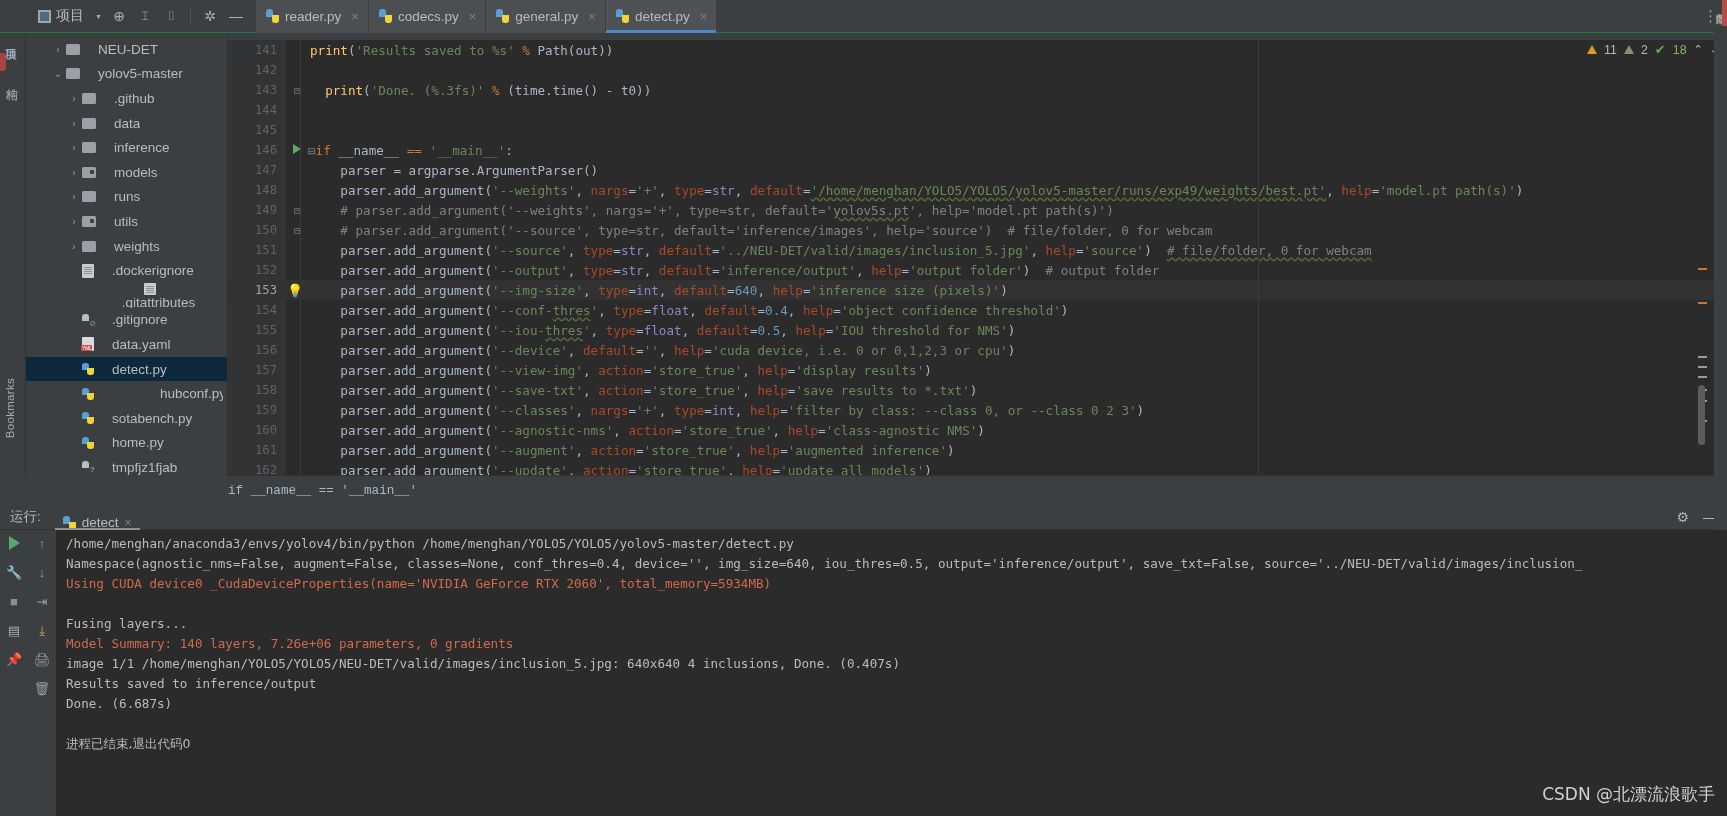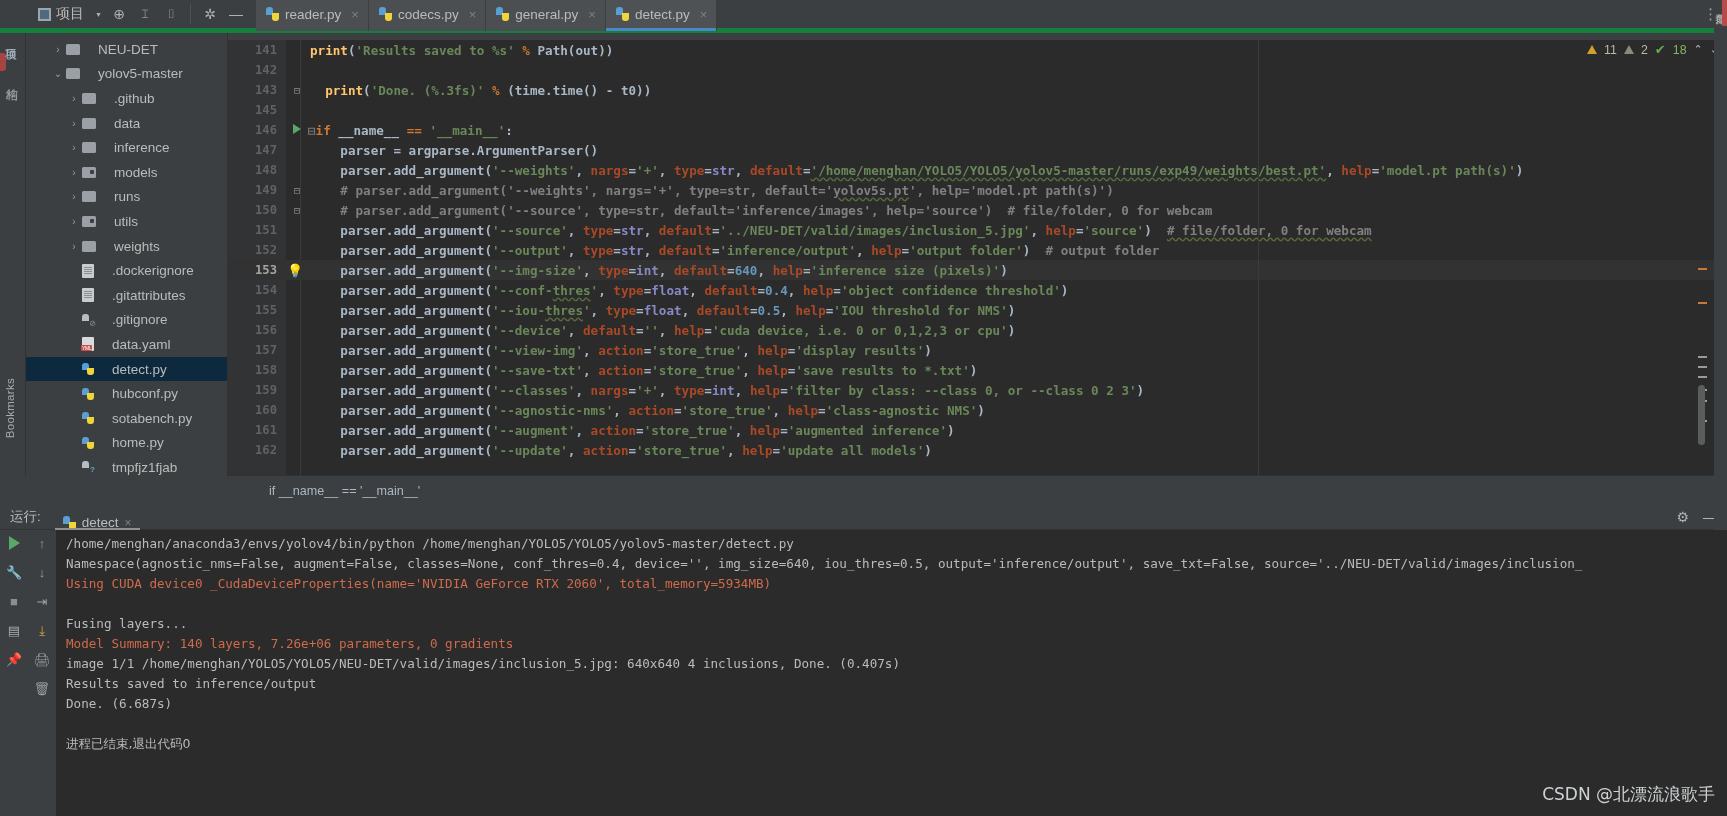"项目" .topbar { border-bottom: 5px solid #15803d -> 1px solid #15803d }
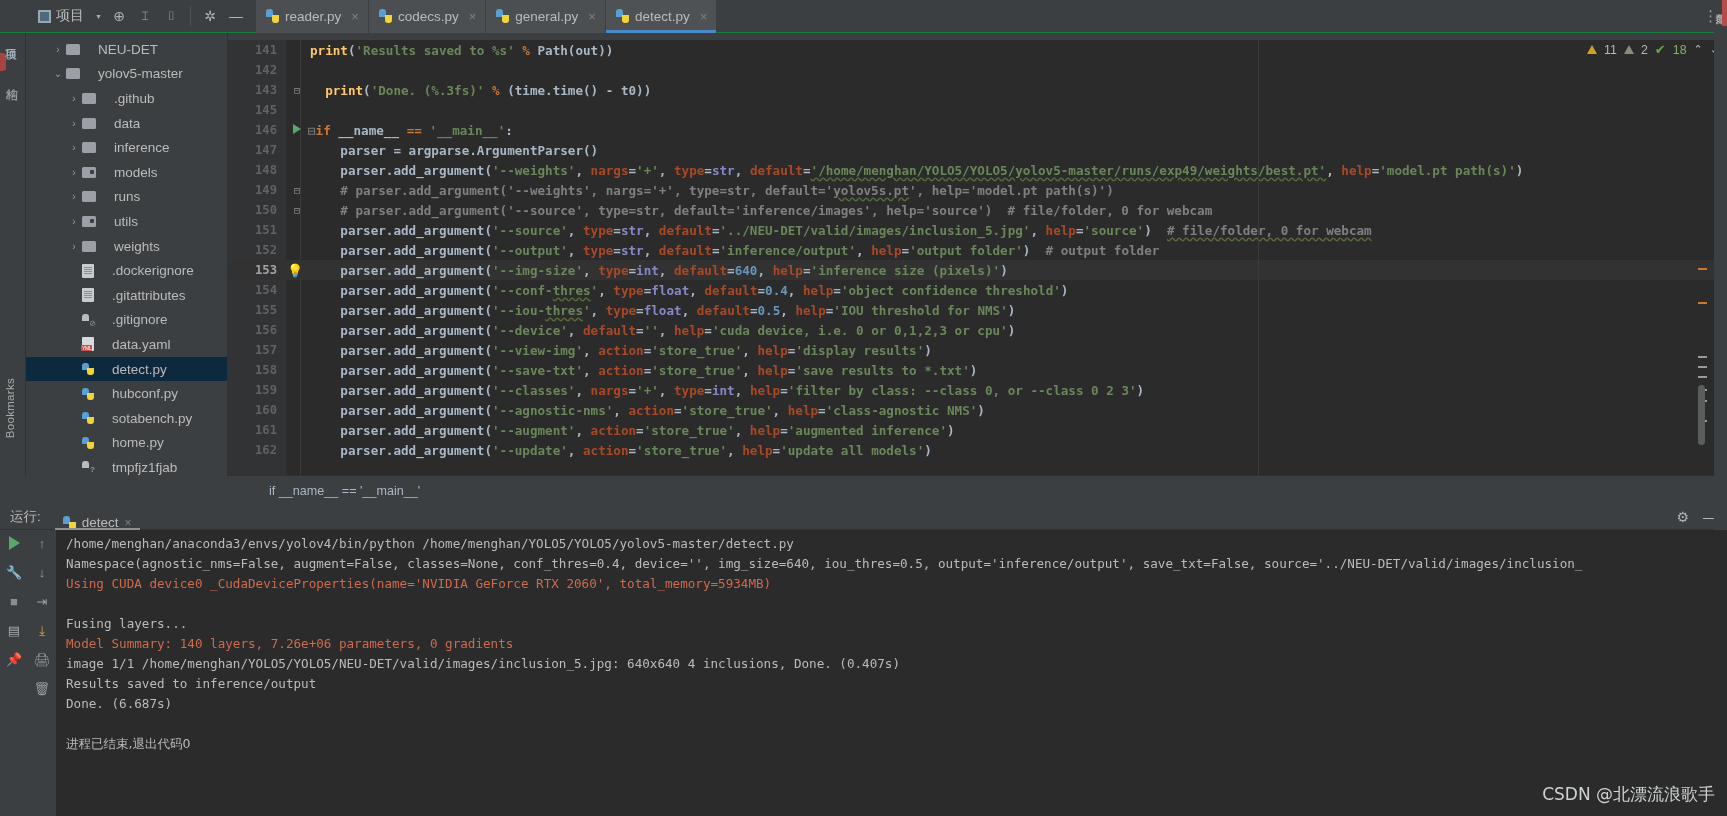"141" .cline { font-weight: bold -> none }
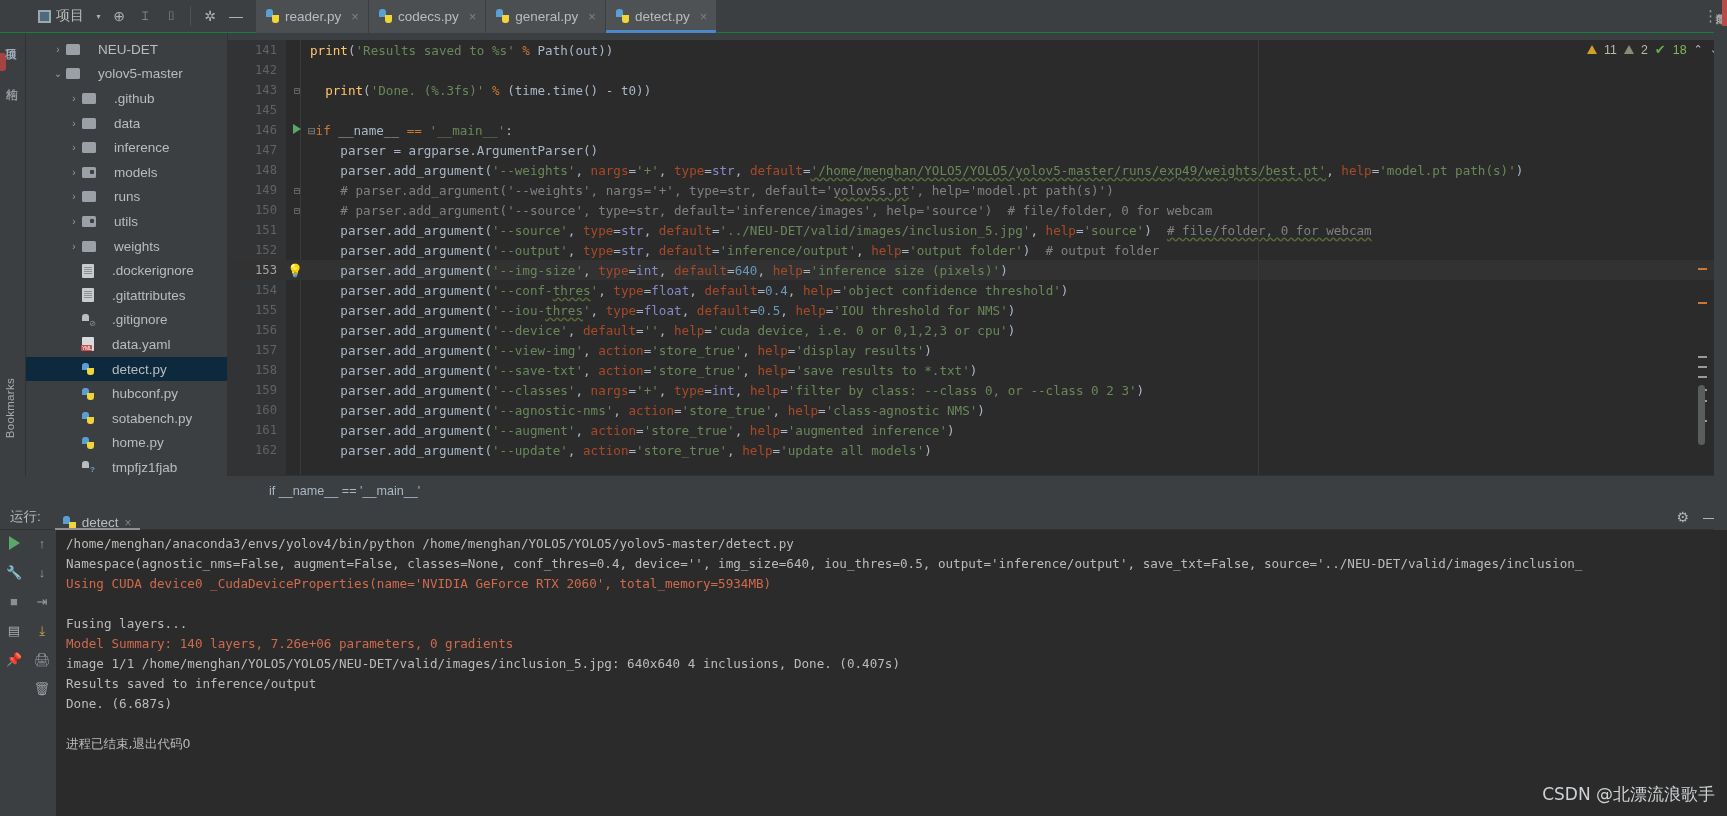"144" div.cline { html: none -> <div><span>144</span><span></span></div> }
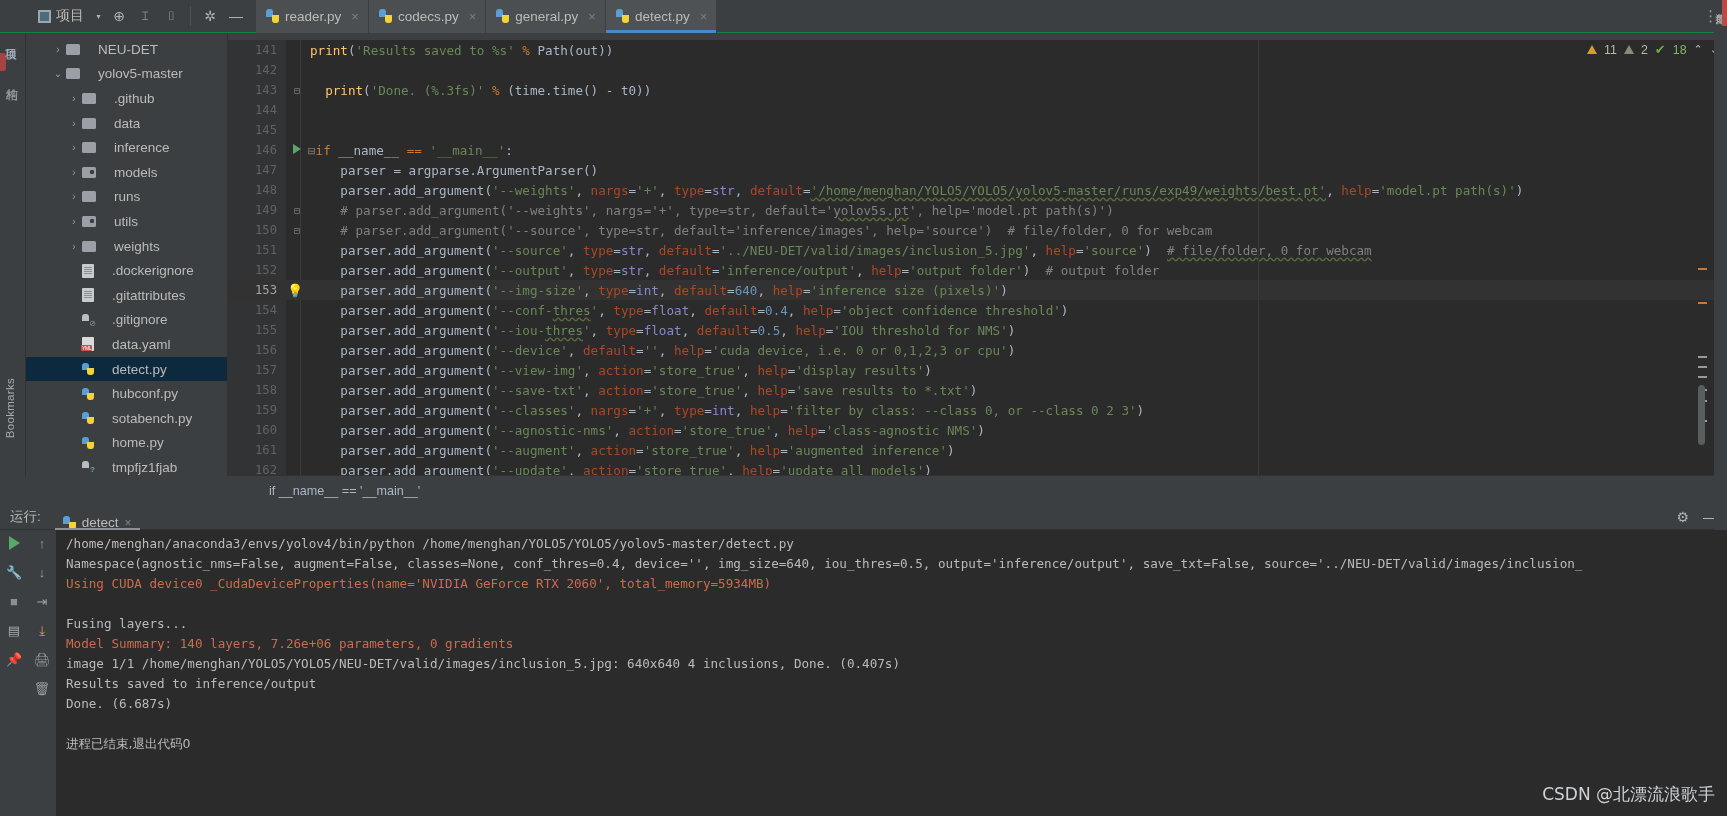".gitattributes" div.row { flex-direction: none -> column }
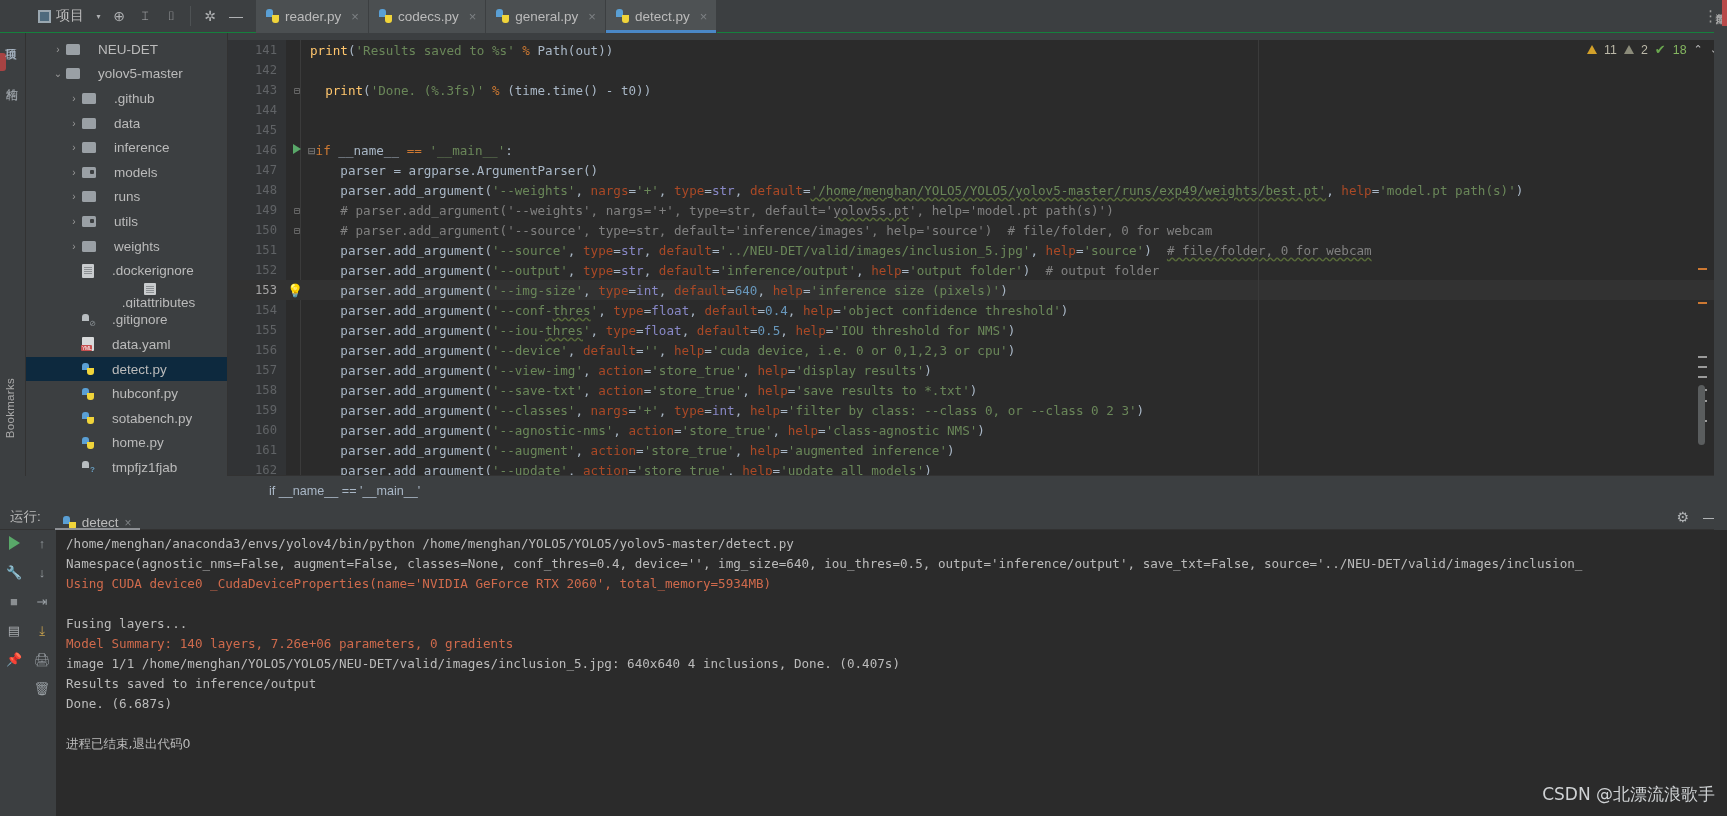"hubconf.py" div.row { gap: none -> 48px }
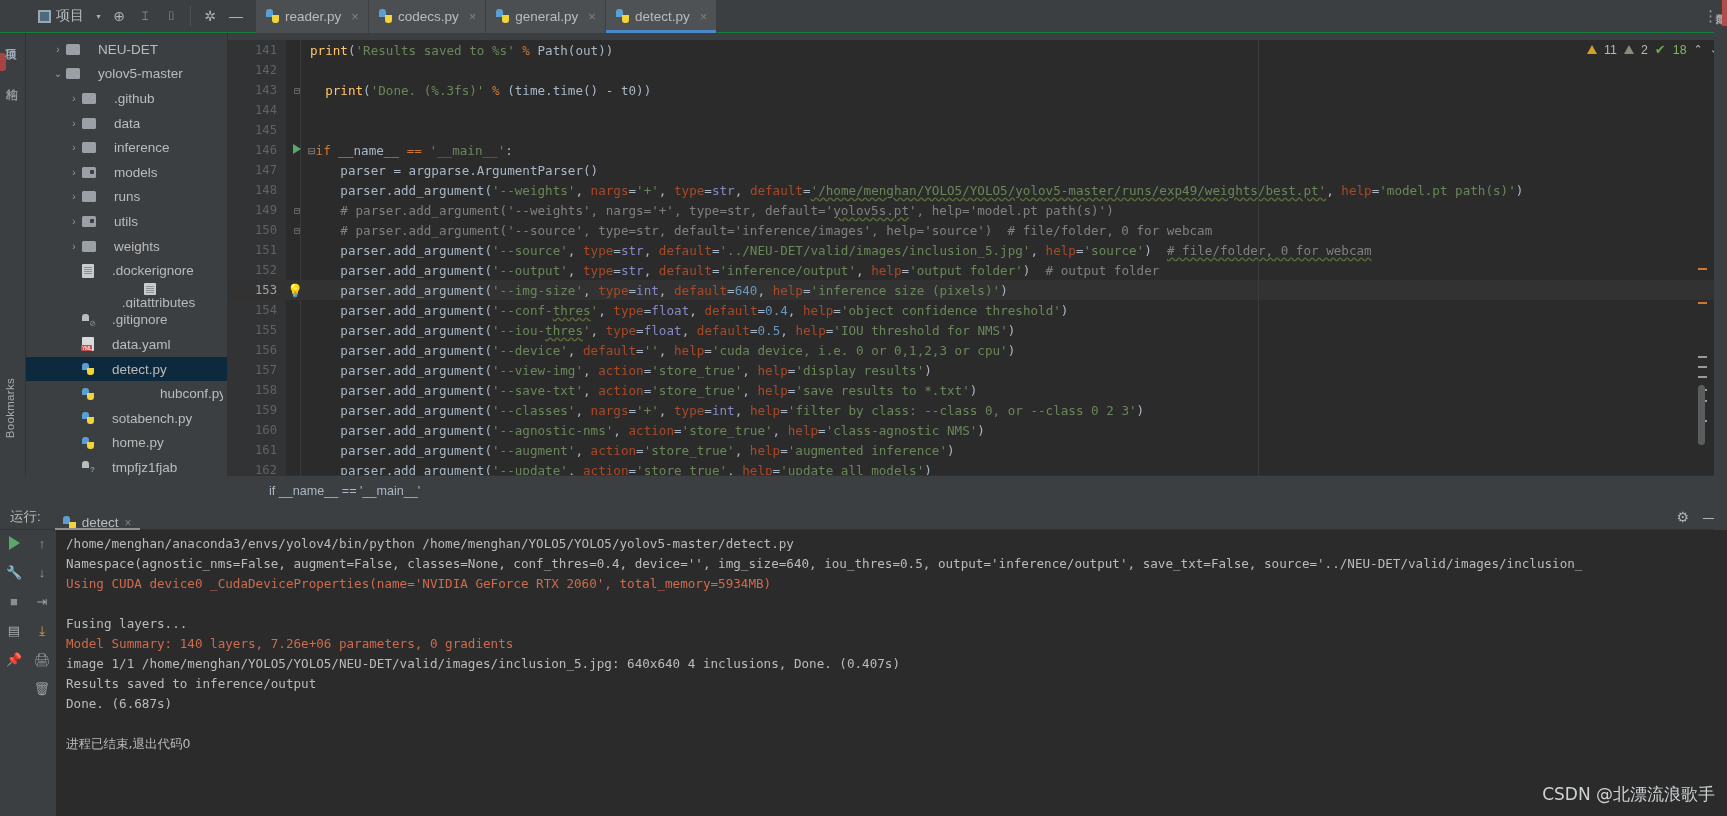"if __name__ == '__main__'" .bcline { font-family: Liberation Sans, sans-serif -> Liberation Mono, monospace; margin-left: 41px -> none }
